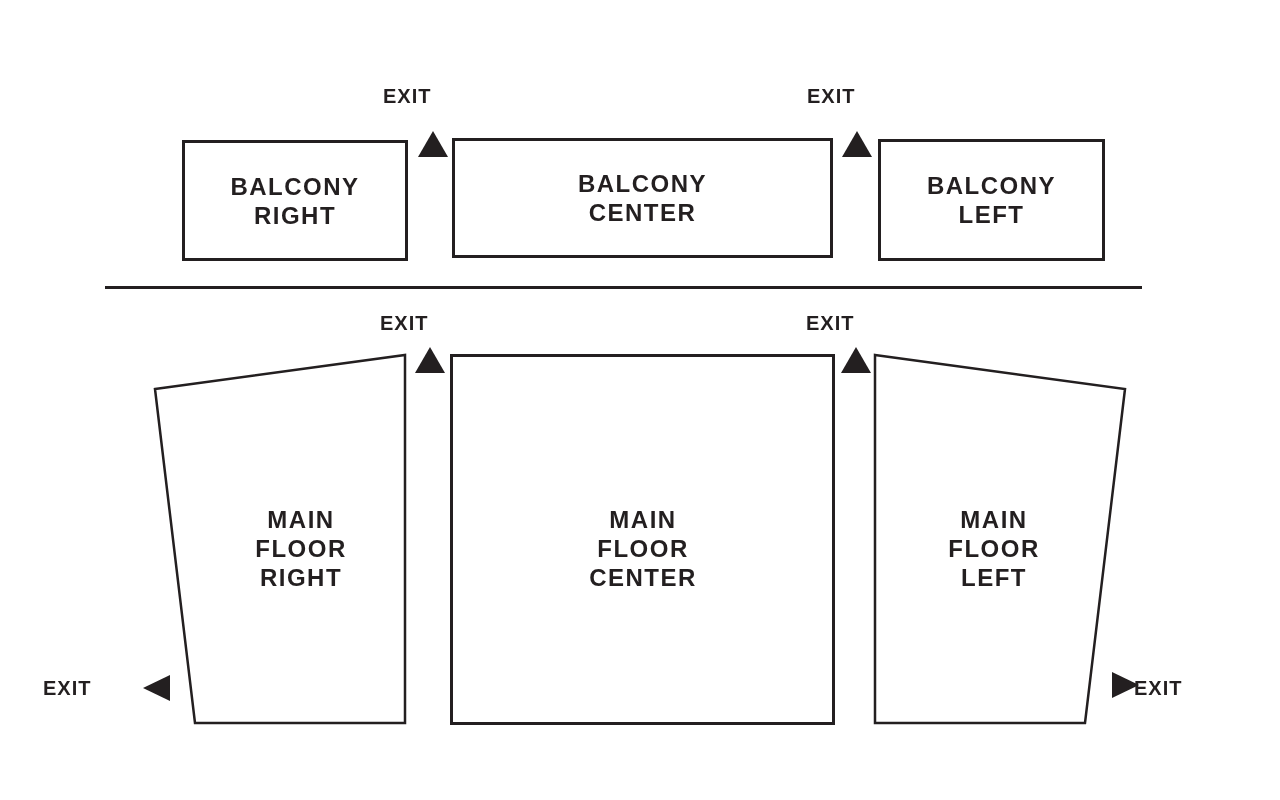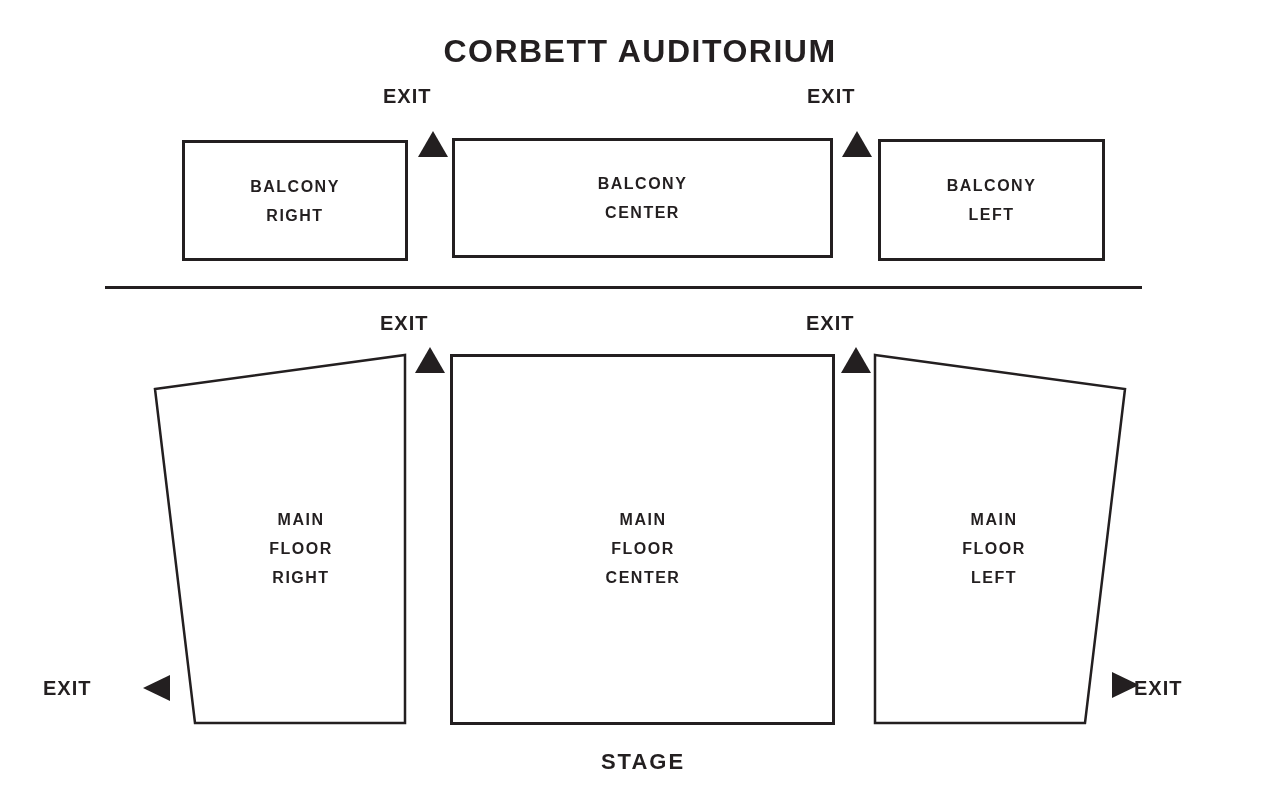"CORBETT AUDITORIUM" div.title { html: <div>CORBETT AUDITORIUM</div> -> none }
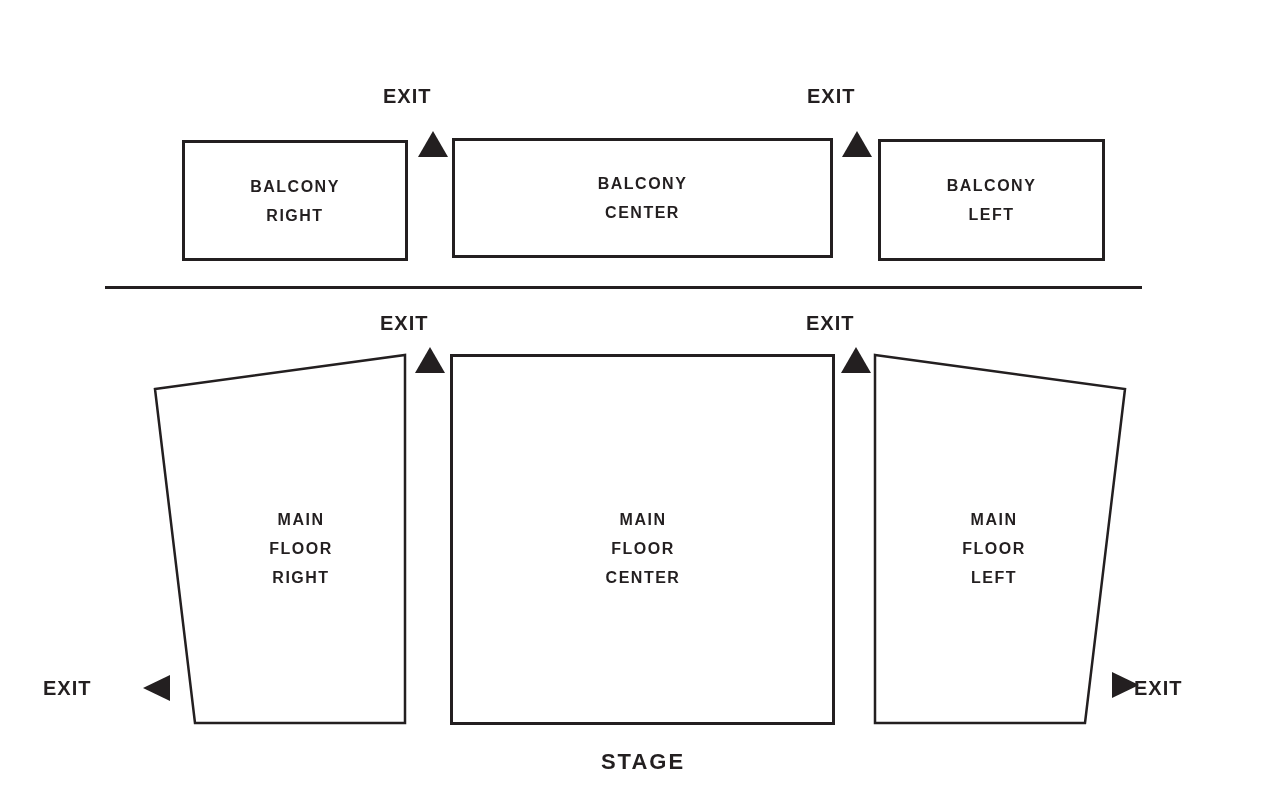"BALCONY" .section-label { font-size: 16px -> 24px }
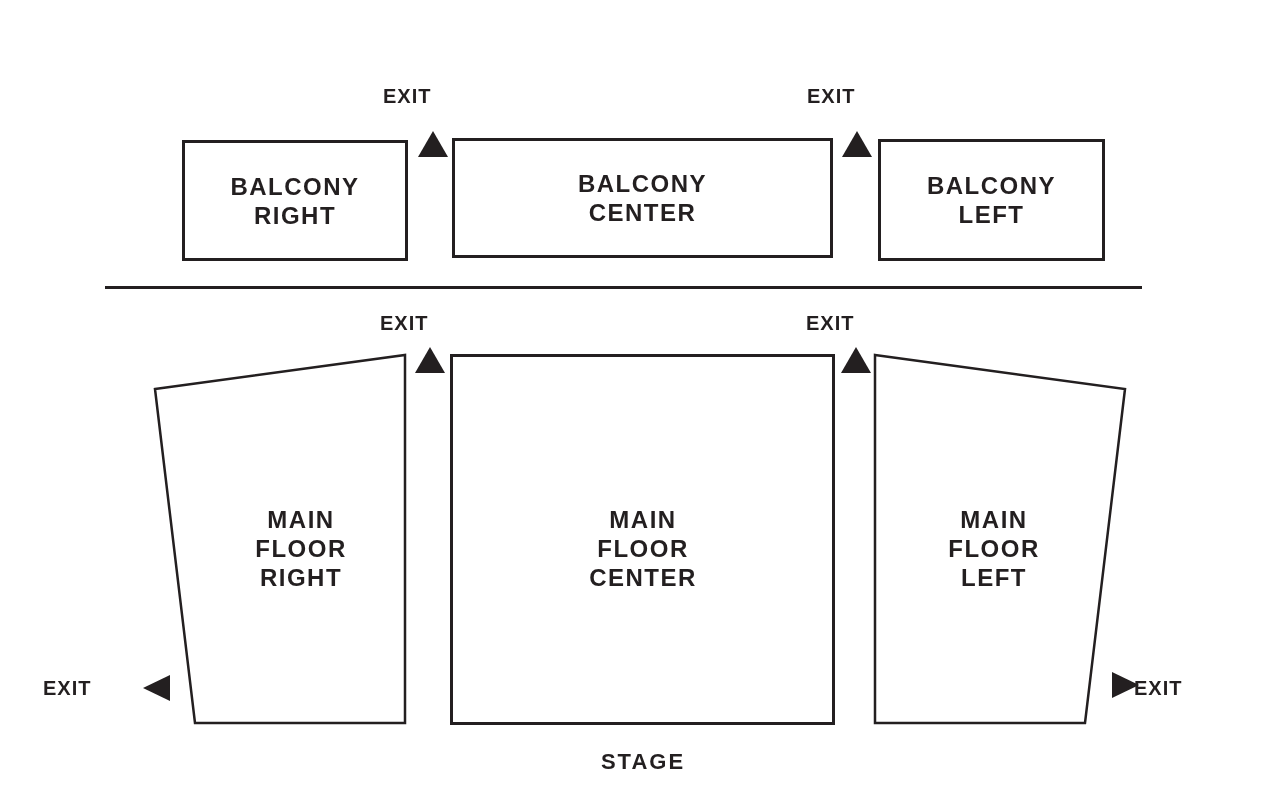"STAGE" div.stage-label { html: <div>STAGE</div> -> none }
